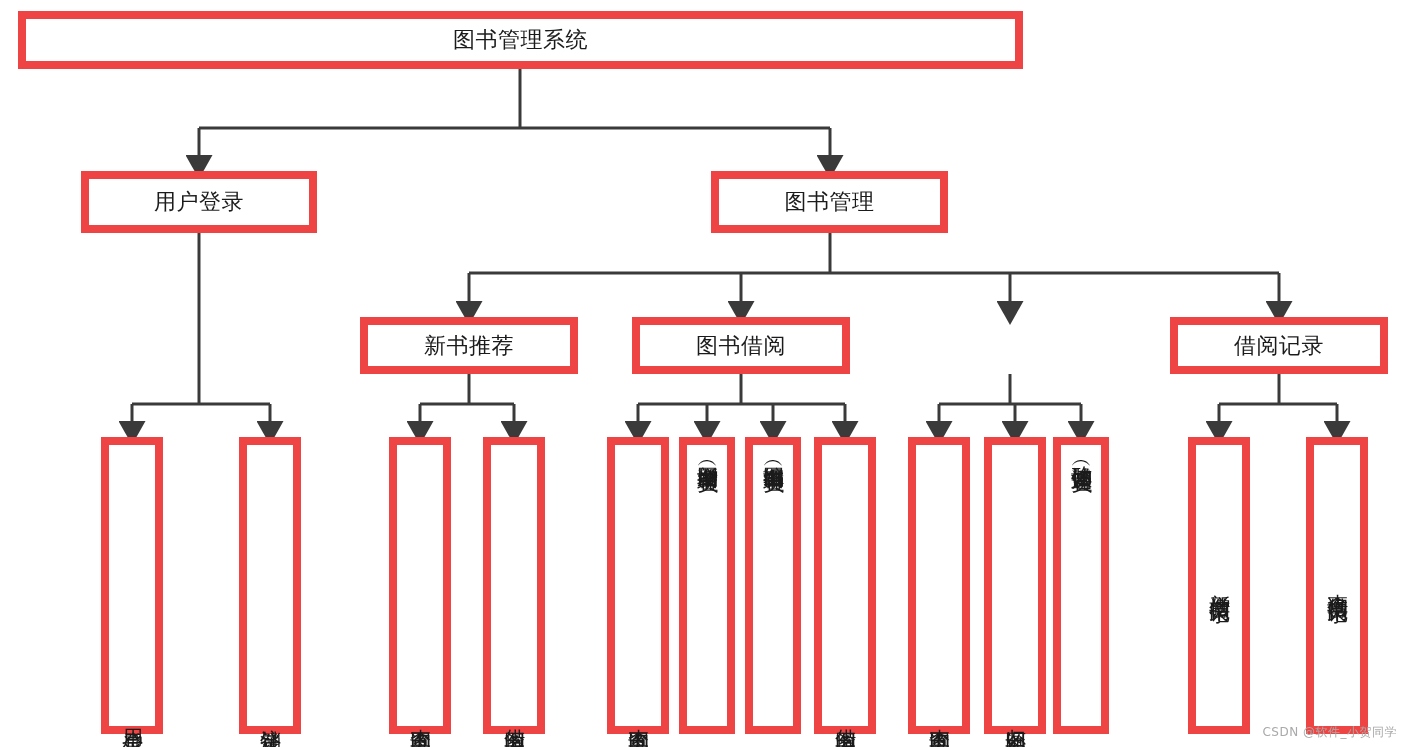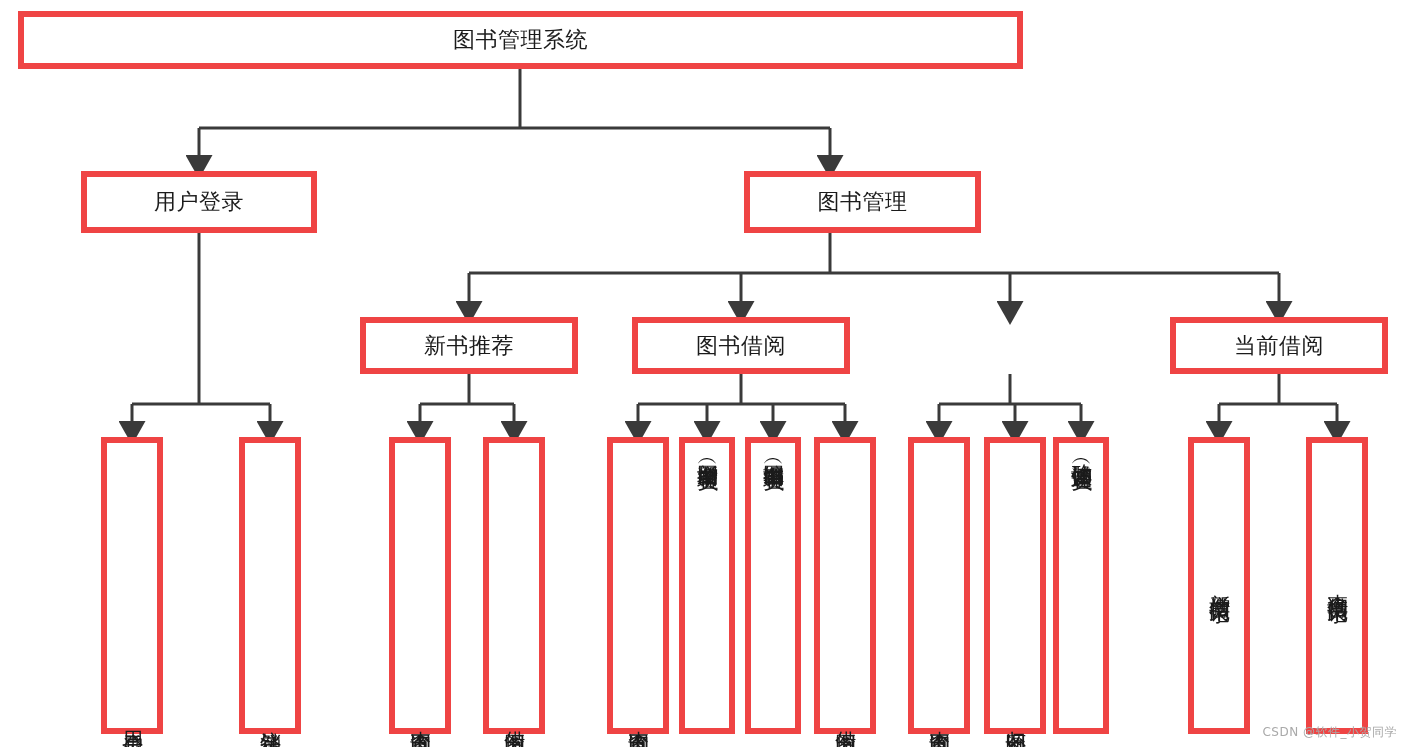"图书管理系统" .node { border: 6px solid #ef4444 -> 8px solid #ef4444 }
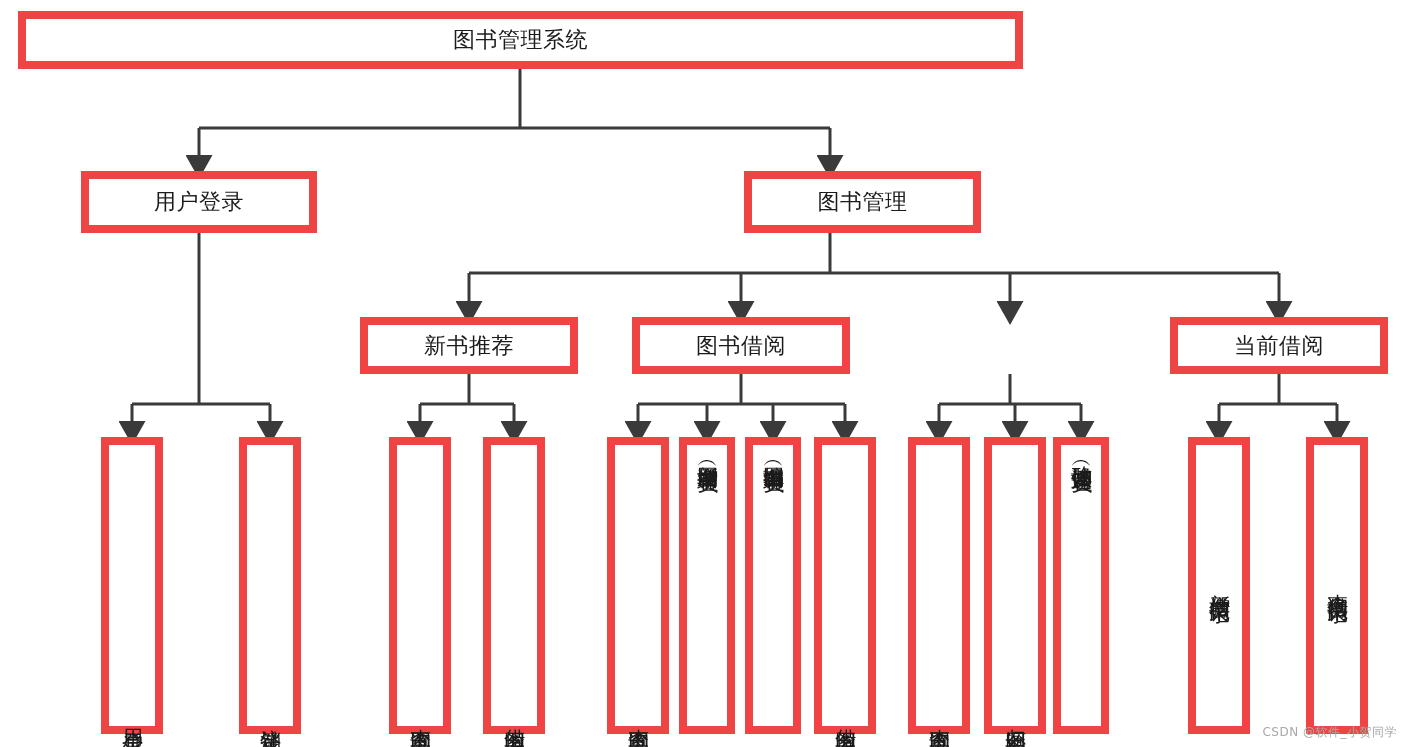"图书管理" div.node { left: 744px -> 711px }
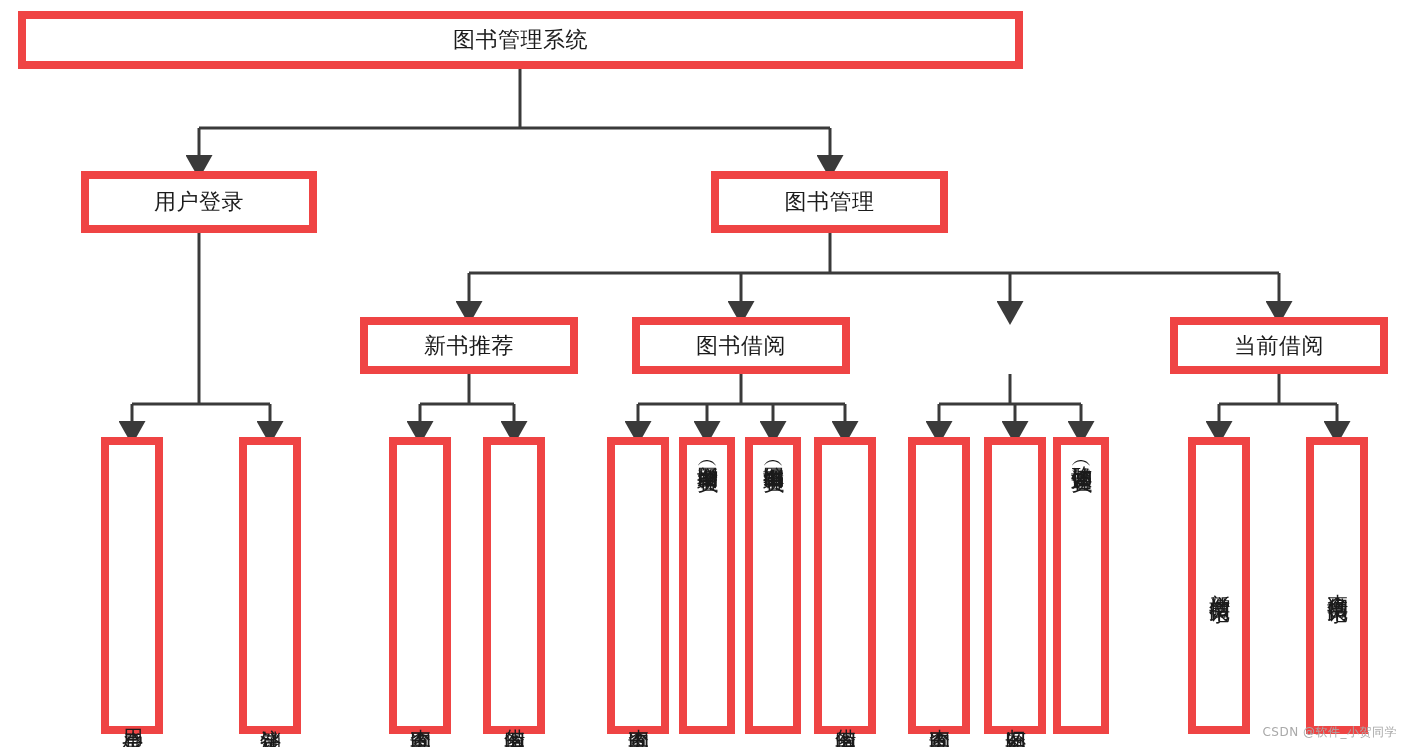"当前借阅" span.label { text: 当前借阅 -> 借阅记录 }
